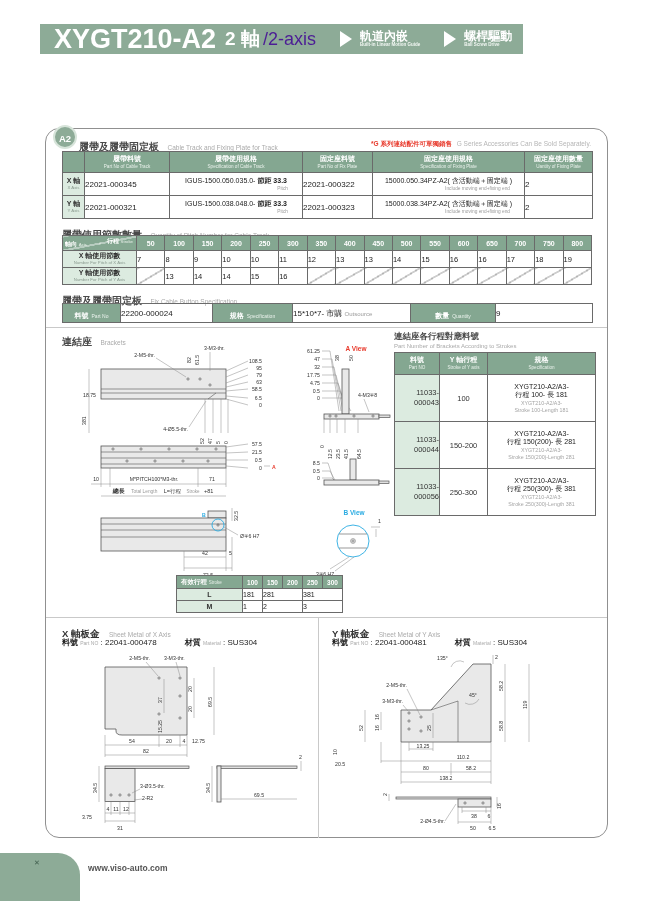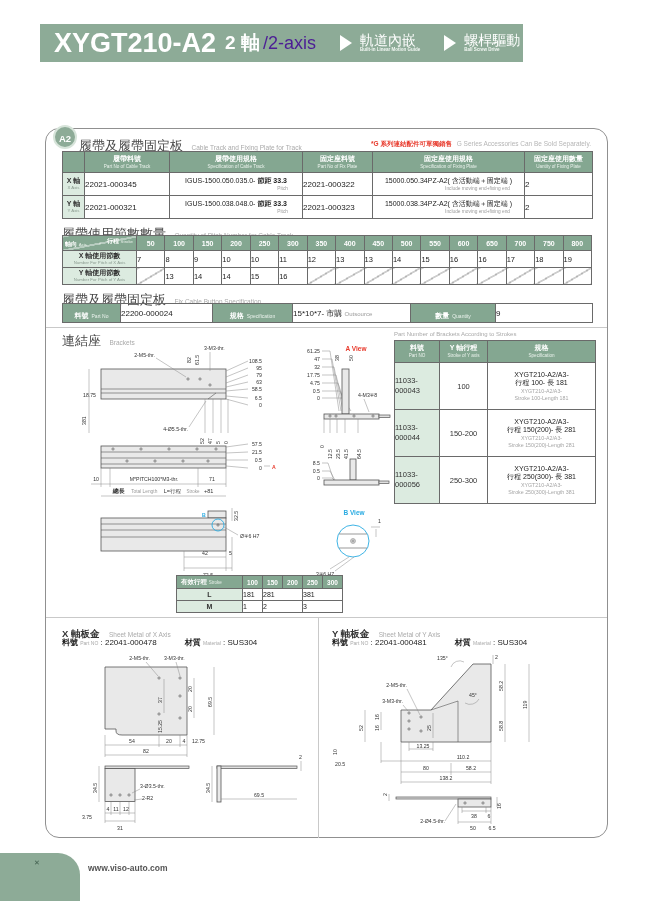"XYGT210-A2" .topbar { height: 38px -> 30px }
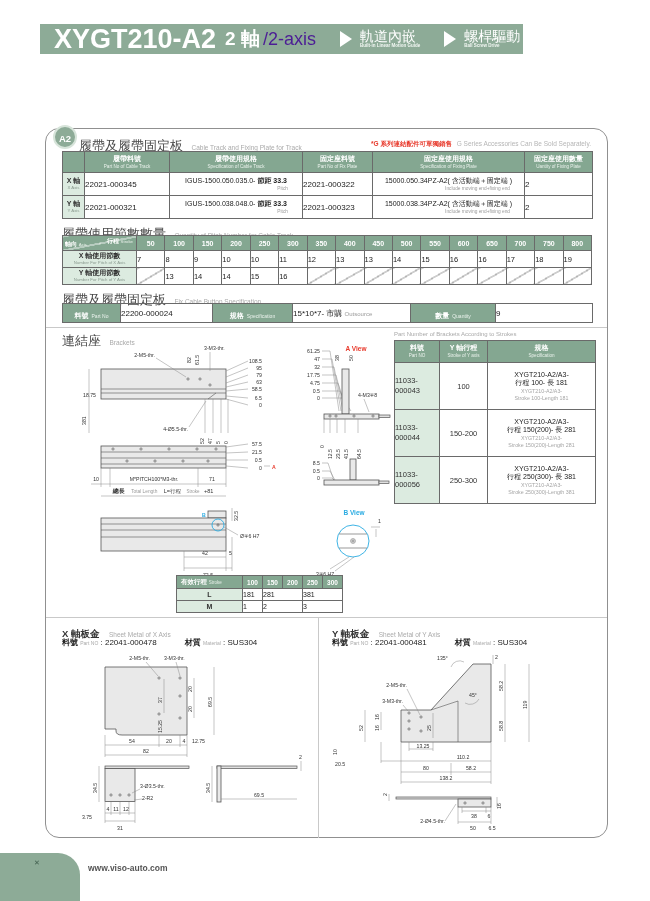"軌道內嵌" .badge-title { font-size: 14px -> 12px; font-weight: normal -> bold }
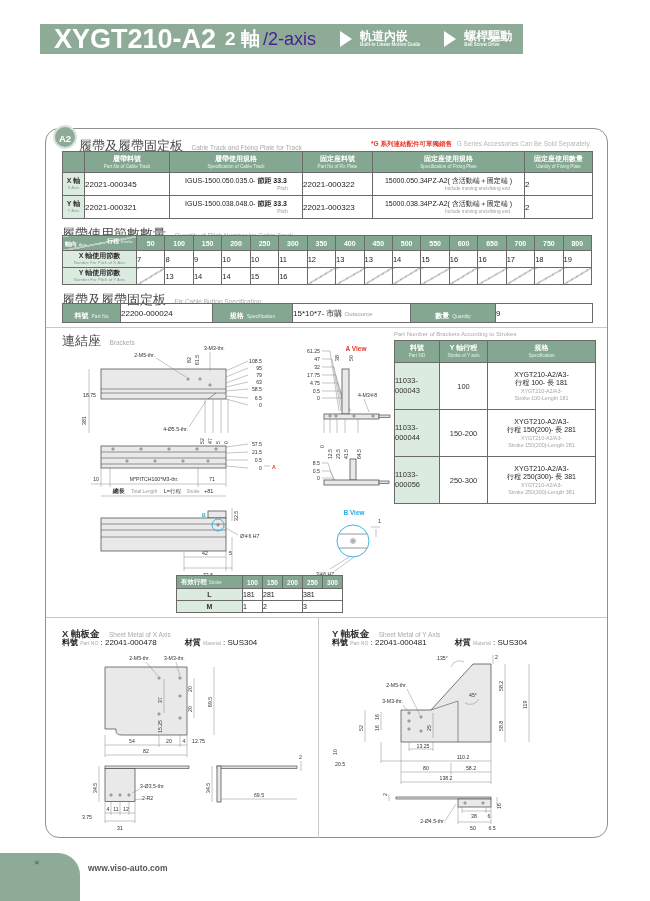"履帶及履帶固定板" .sec-title .cn { font-size: 13px -> 10px; font-weight: normal -> bold }
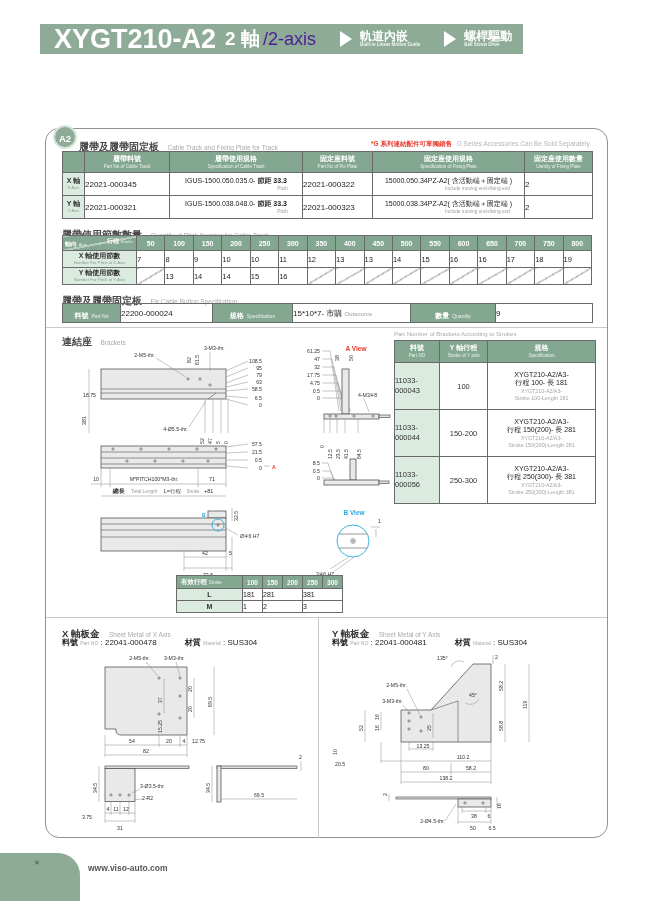"連結座各行程對應料號" div.t1 { html: none -> <div>連結座各行程對應料號</div> }
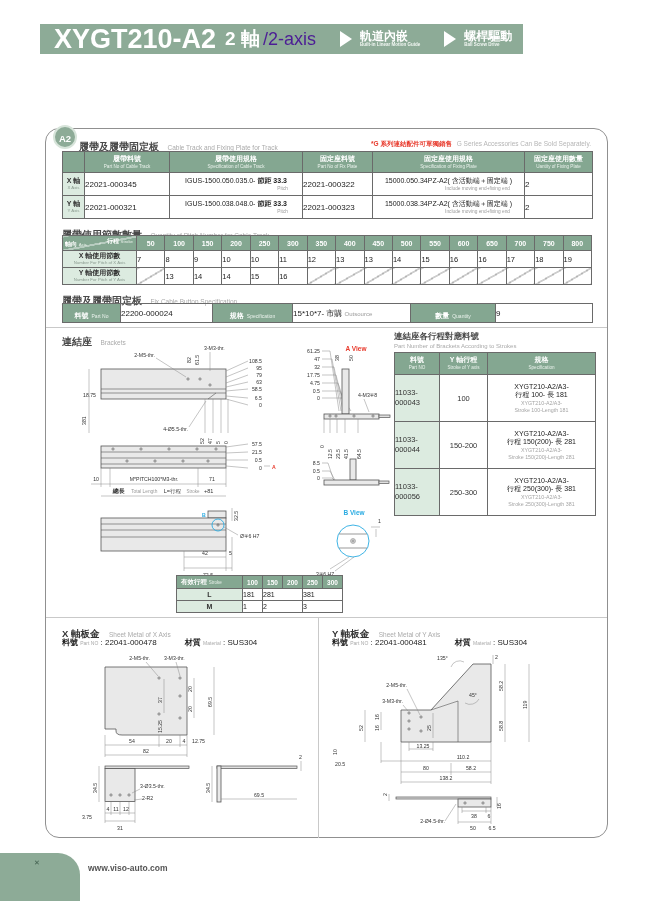"11033-000043" .brk .part { text-align: left -> right }
